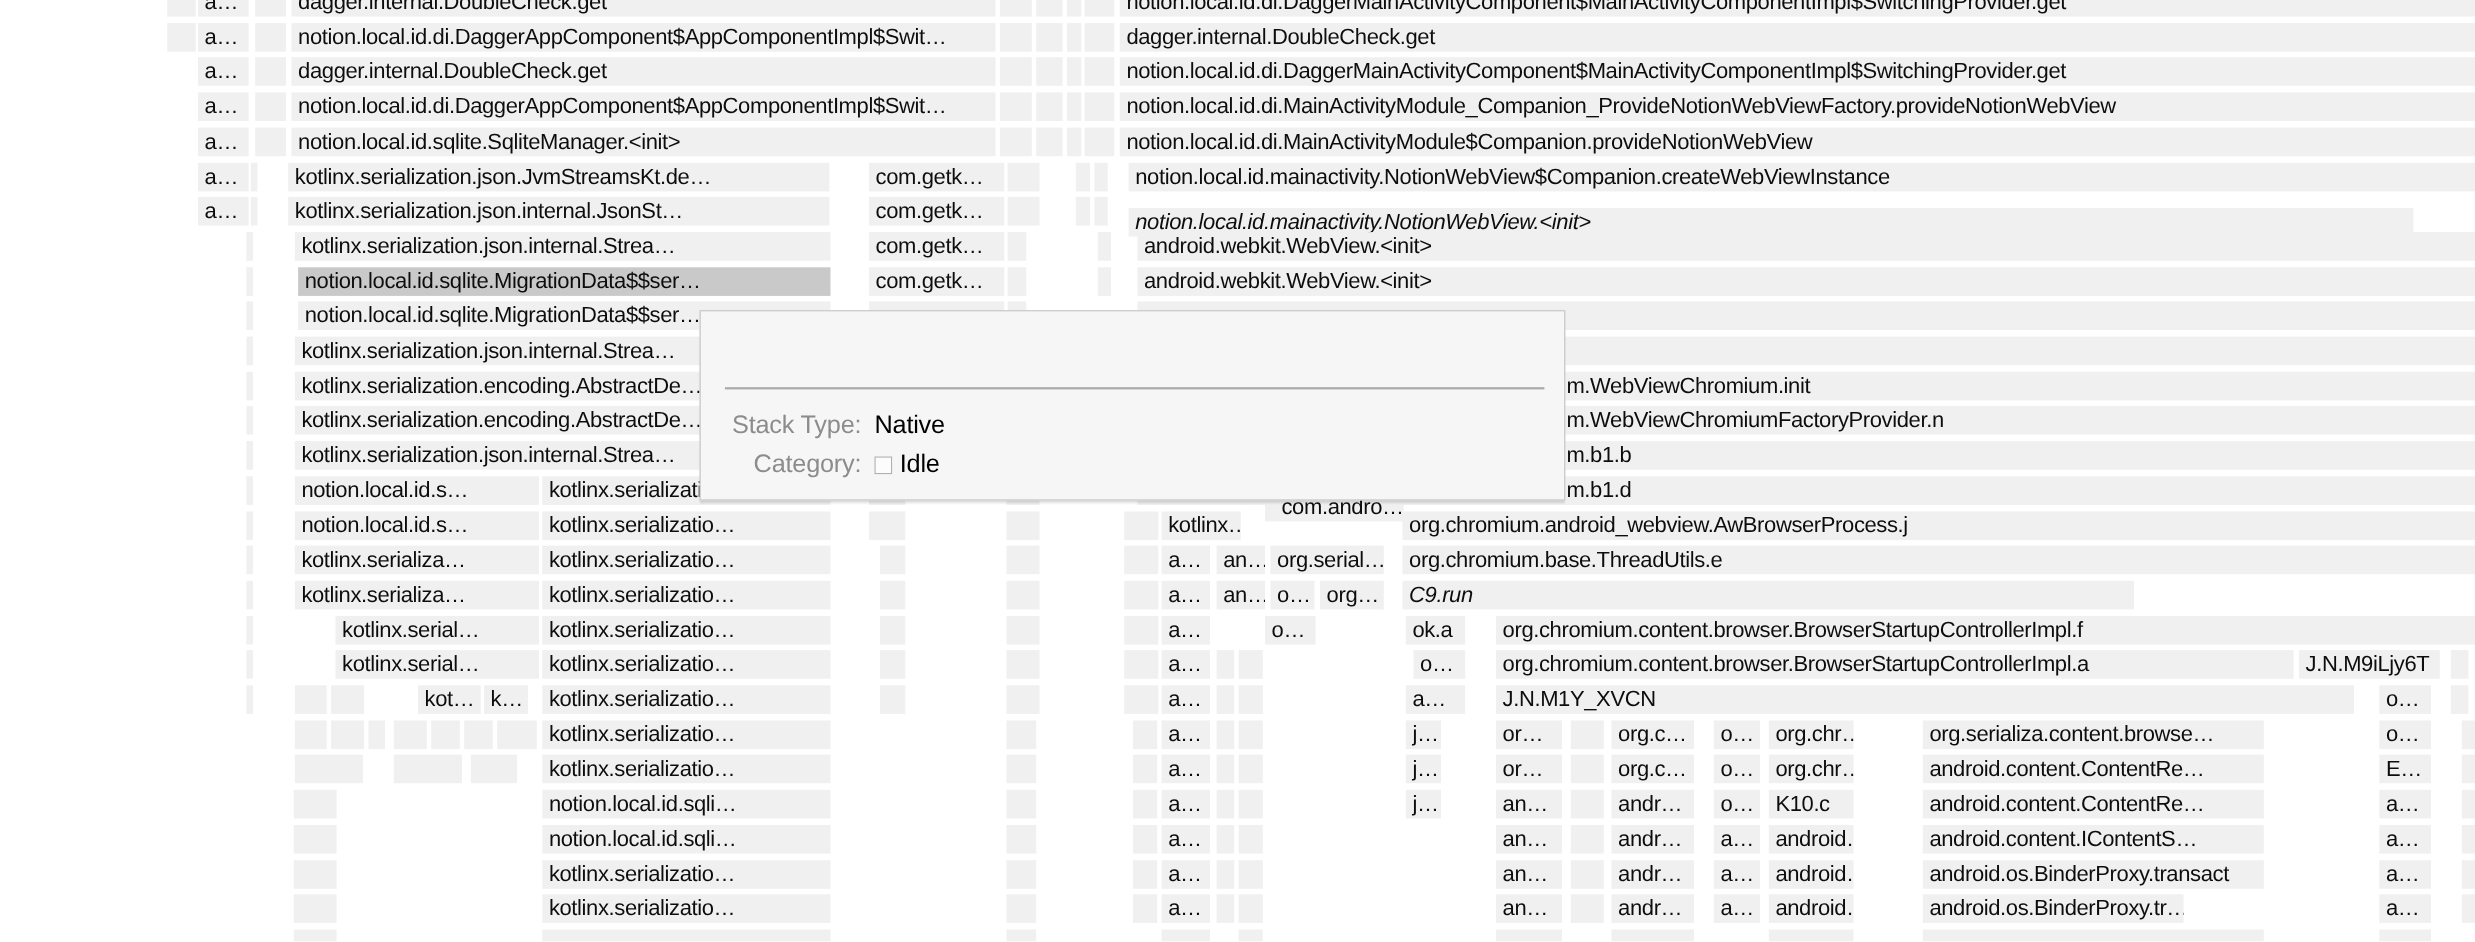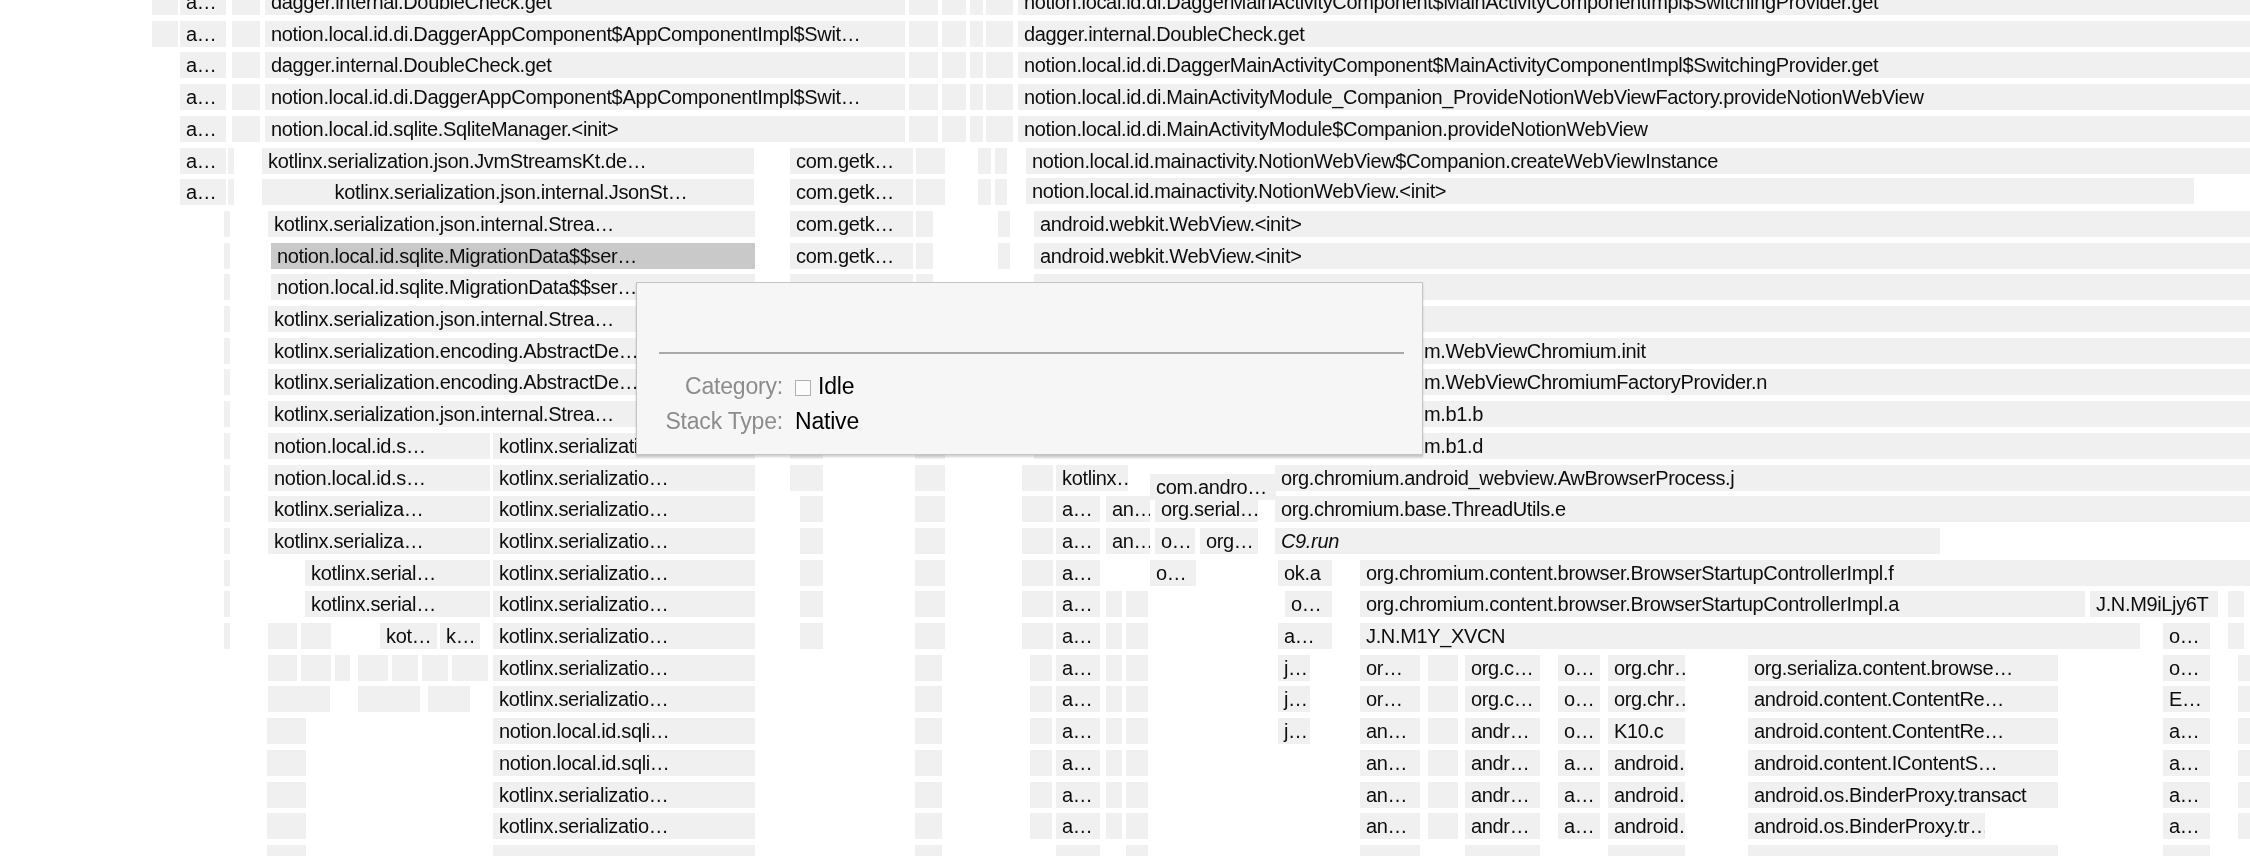"kotlinx.serialization.json.internal.Json" div.box { text-align: center -> none }
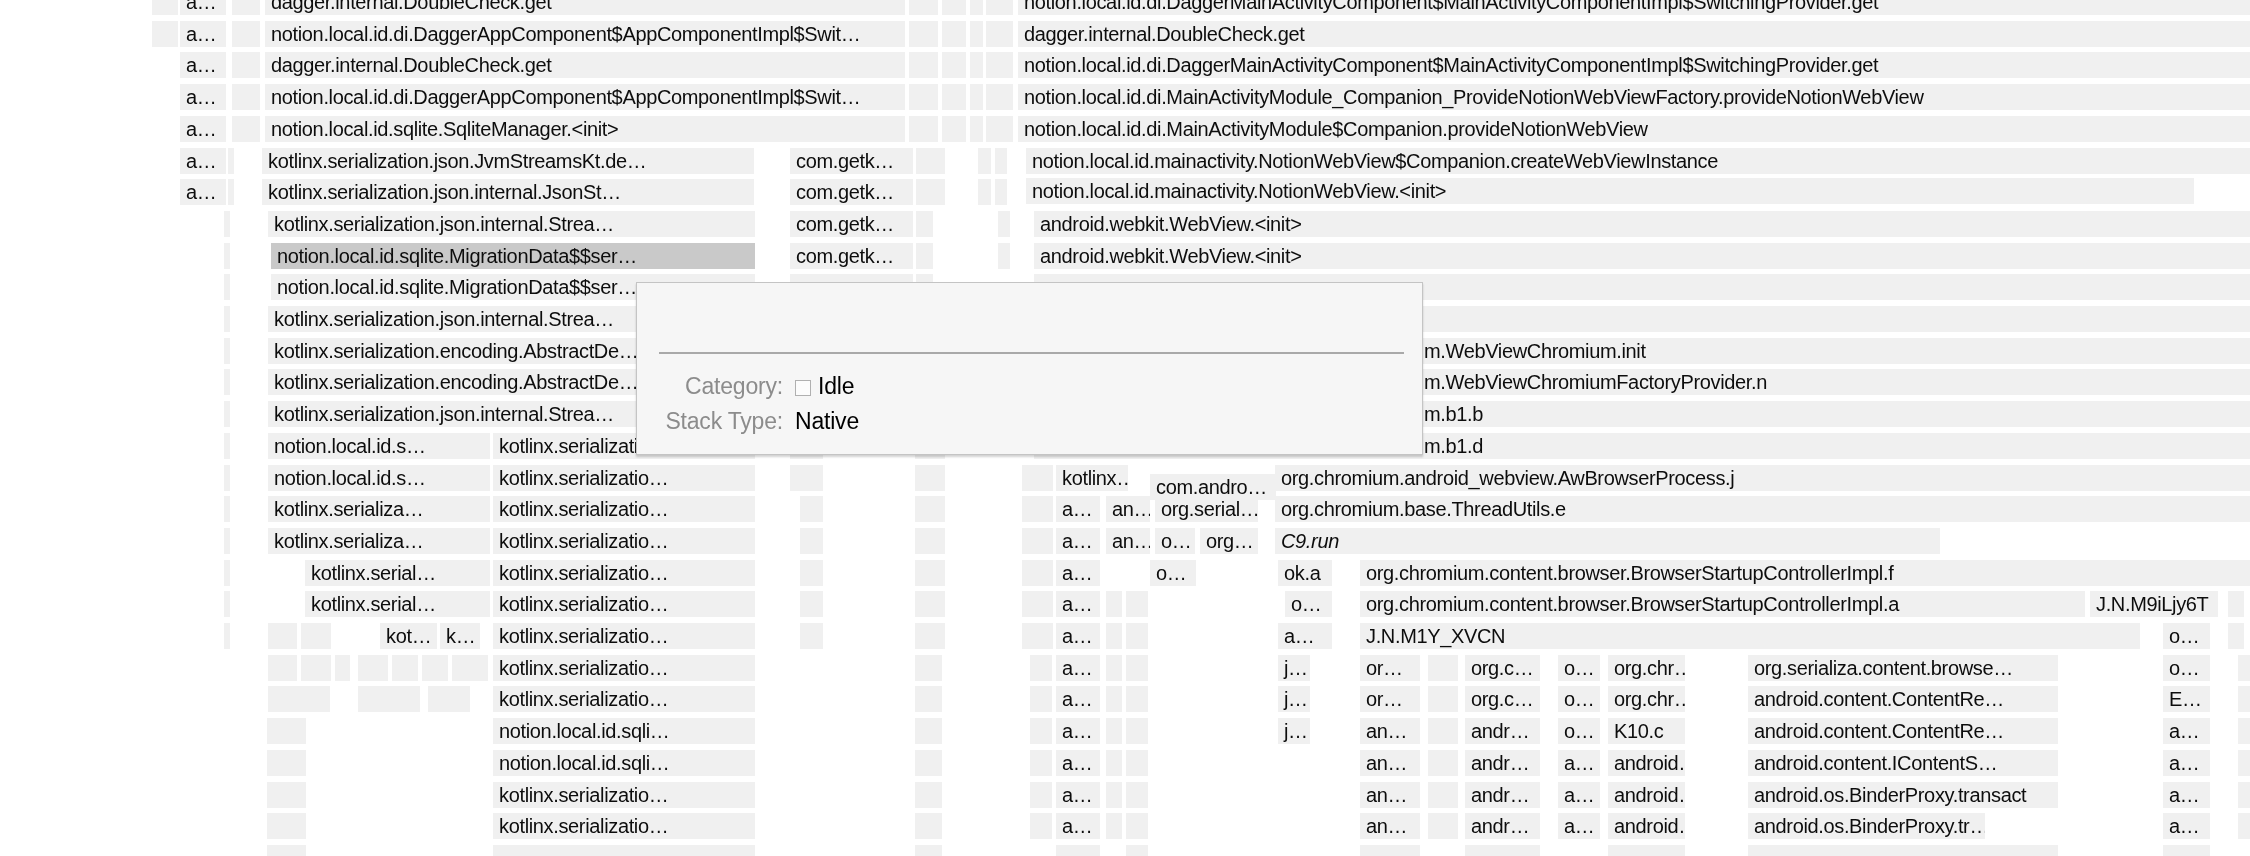"notion.local.id.mainactivity.NotionWebView.<init" div.box { font-style: none -> italic; top: 178px -> 189px }
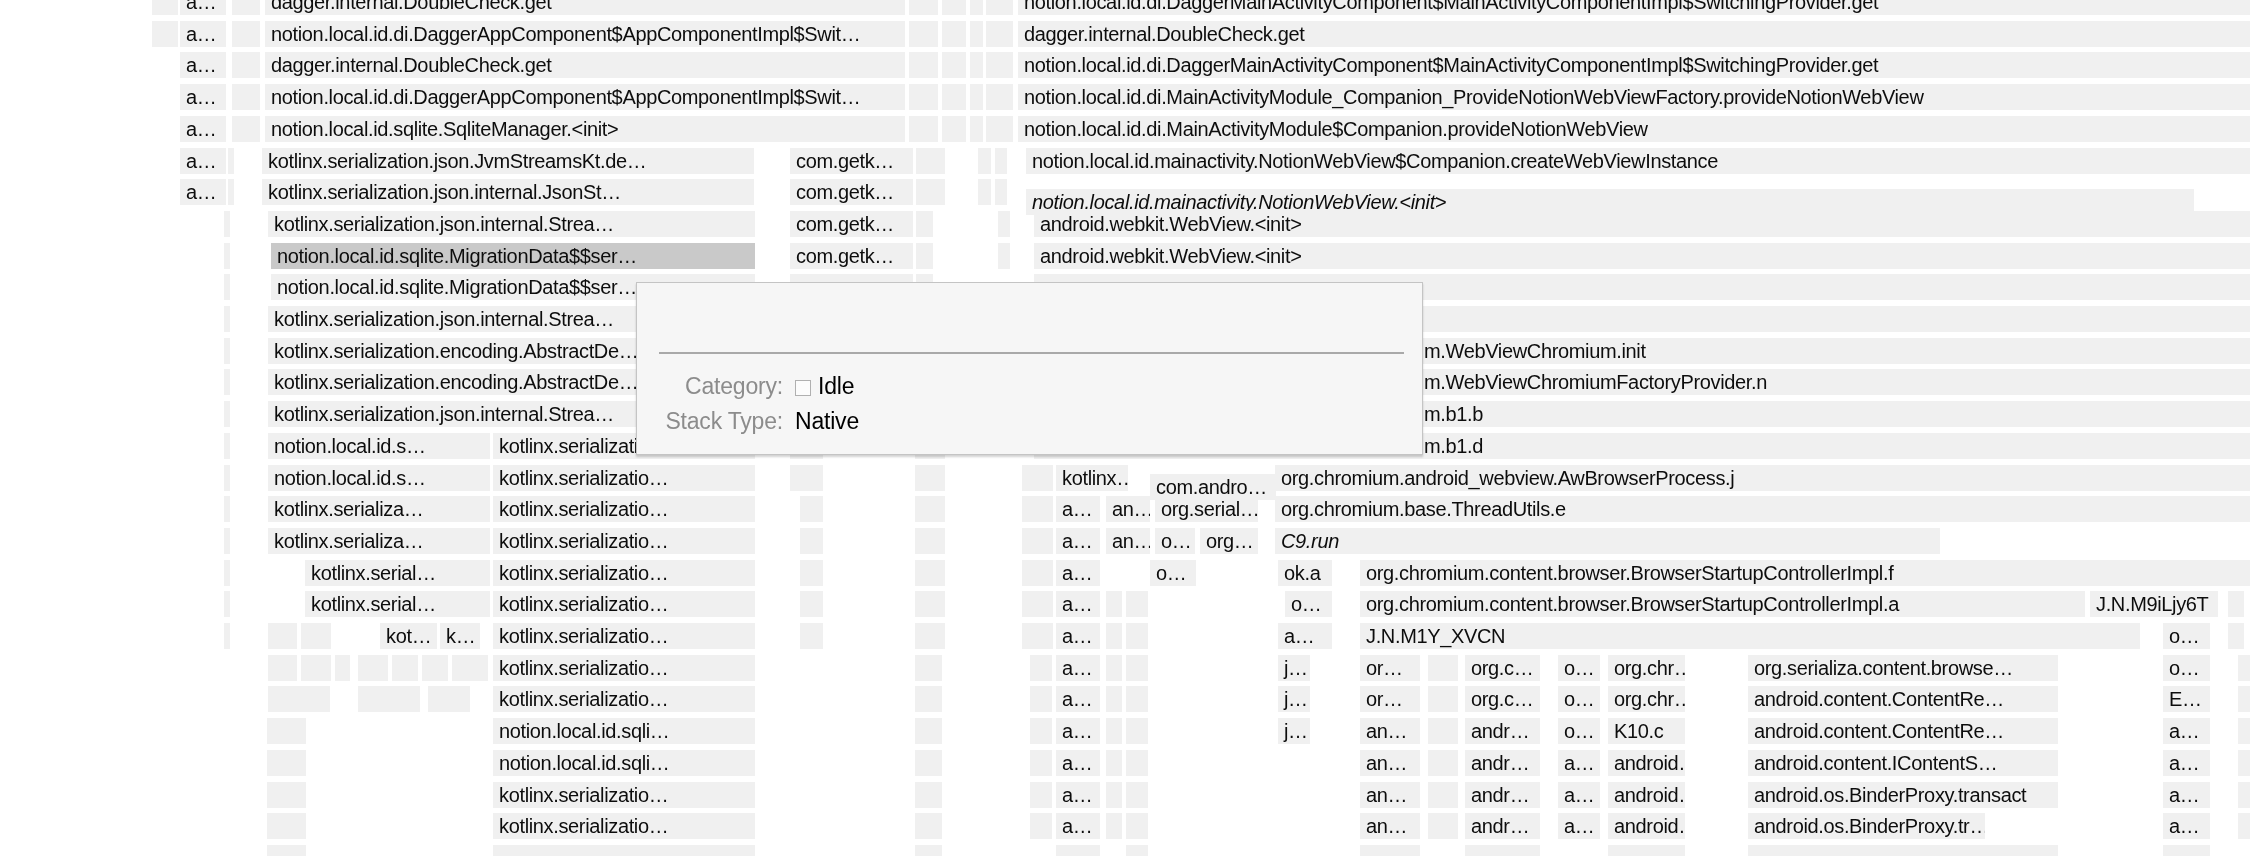"Category:" div.tt-row { order: before "Stack Type:" -> after "Stack Type:" }
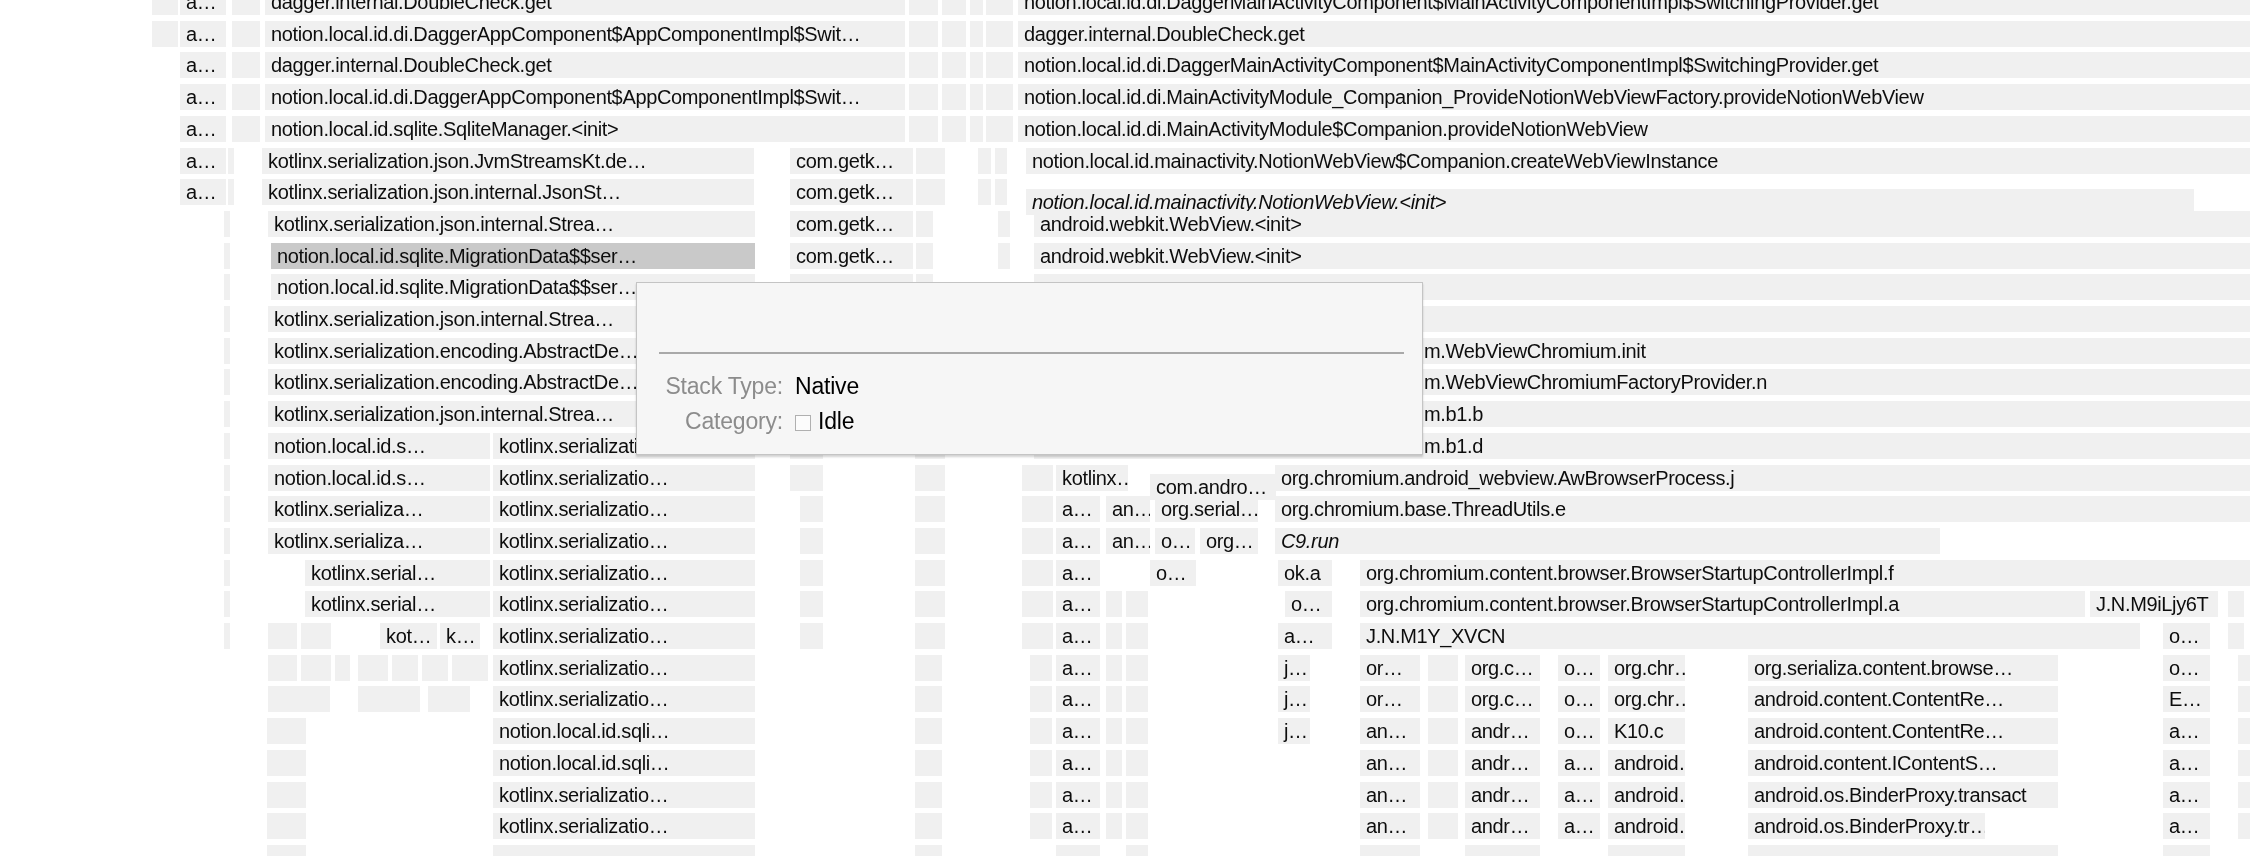"com.andro…" div.box { text-align: none -> right; top: 474px -> 448px }
